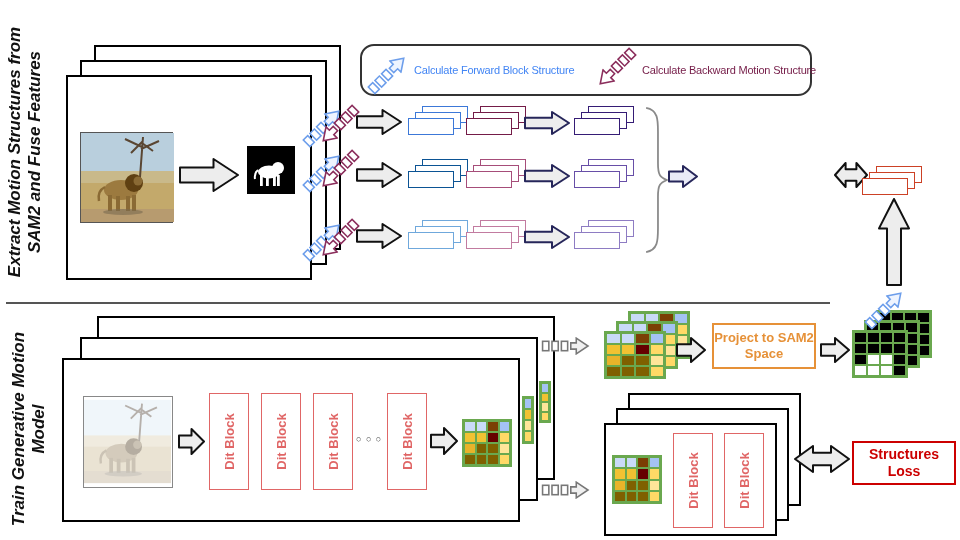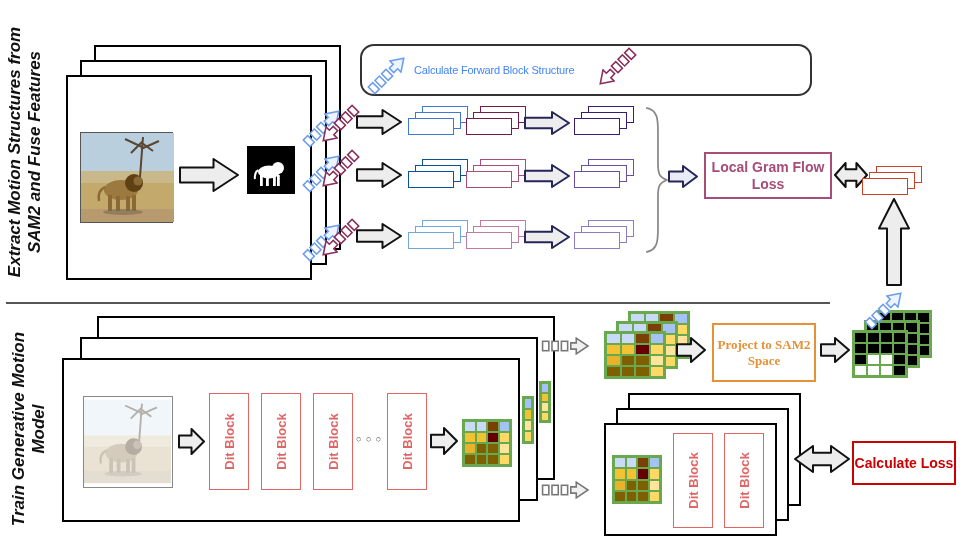"Calculate Backward Motion Structure" div.legend-text { html: none -> <div>Calculate Backward Motion Structure</div> }
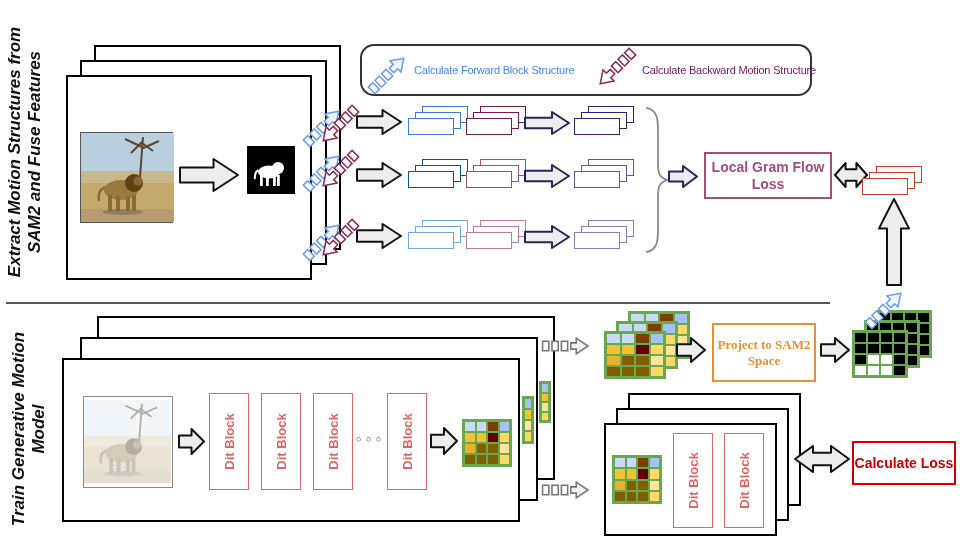"Local Gram Flow Loss" div.lossbox { html: <div>Local Gram Flow Loss</div> -> none }
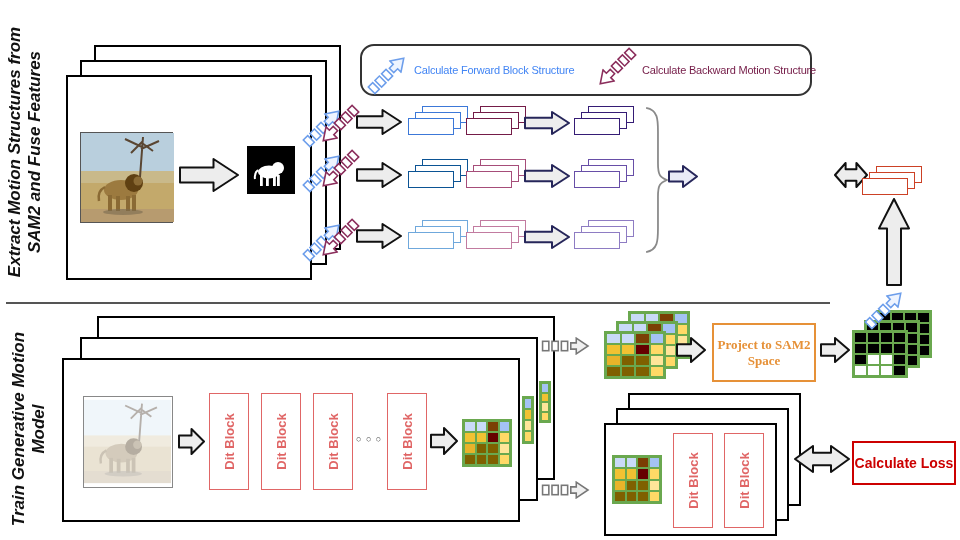"Project to SAM2 Space" div.lossbox { font-family: Liberation Serif, serif -> none; height: 59px -> 46px }
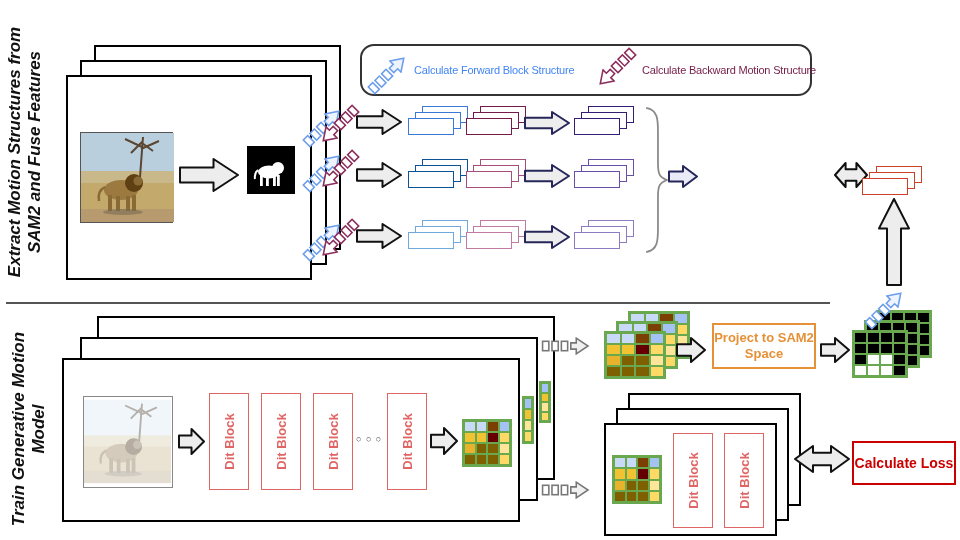"Calculate Loss" div.lossbox { text: Calculate -> Structures }
